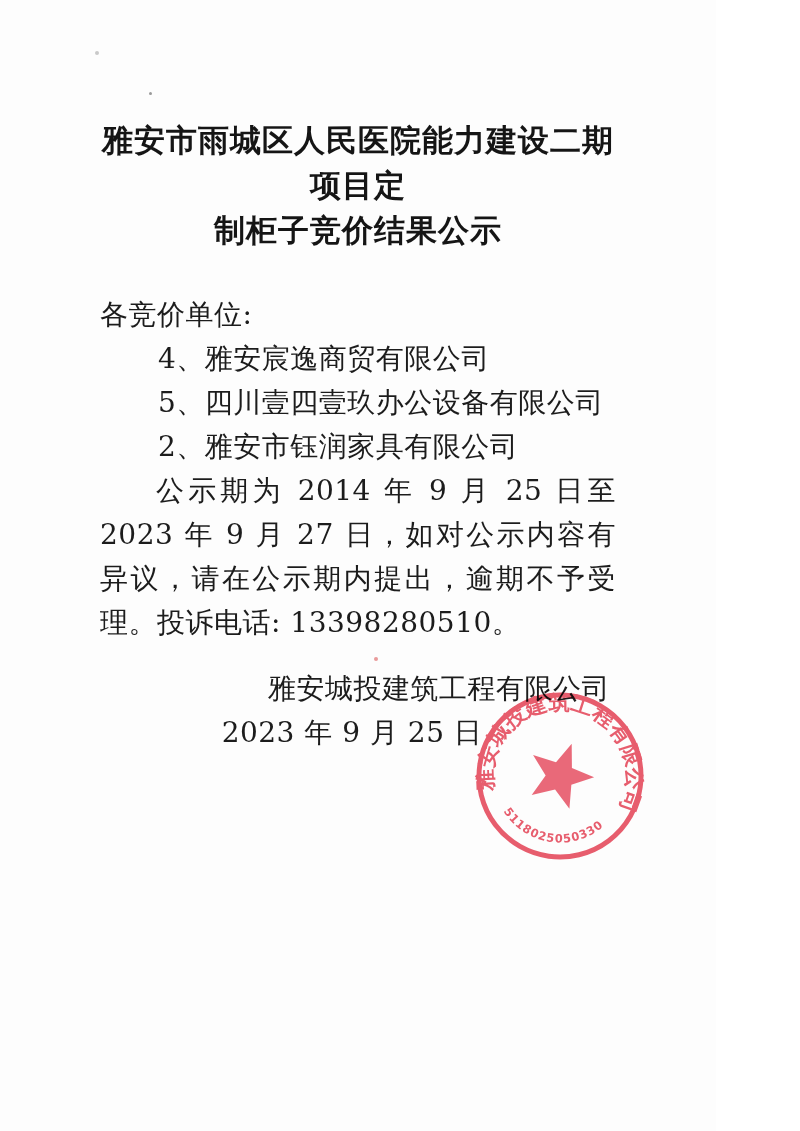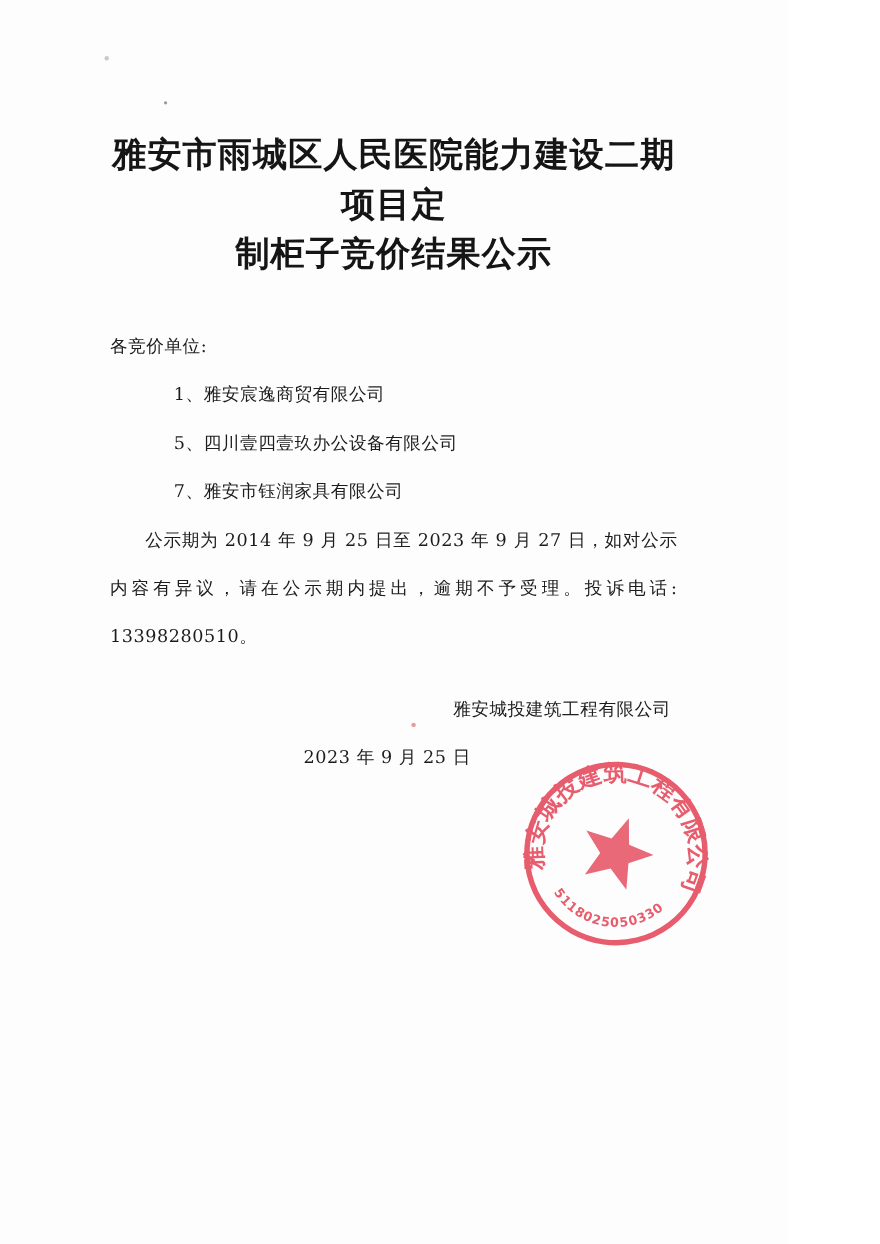"各竞价单位:" .body-text { font-size: 16px -> 28px }
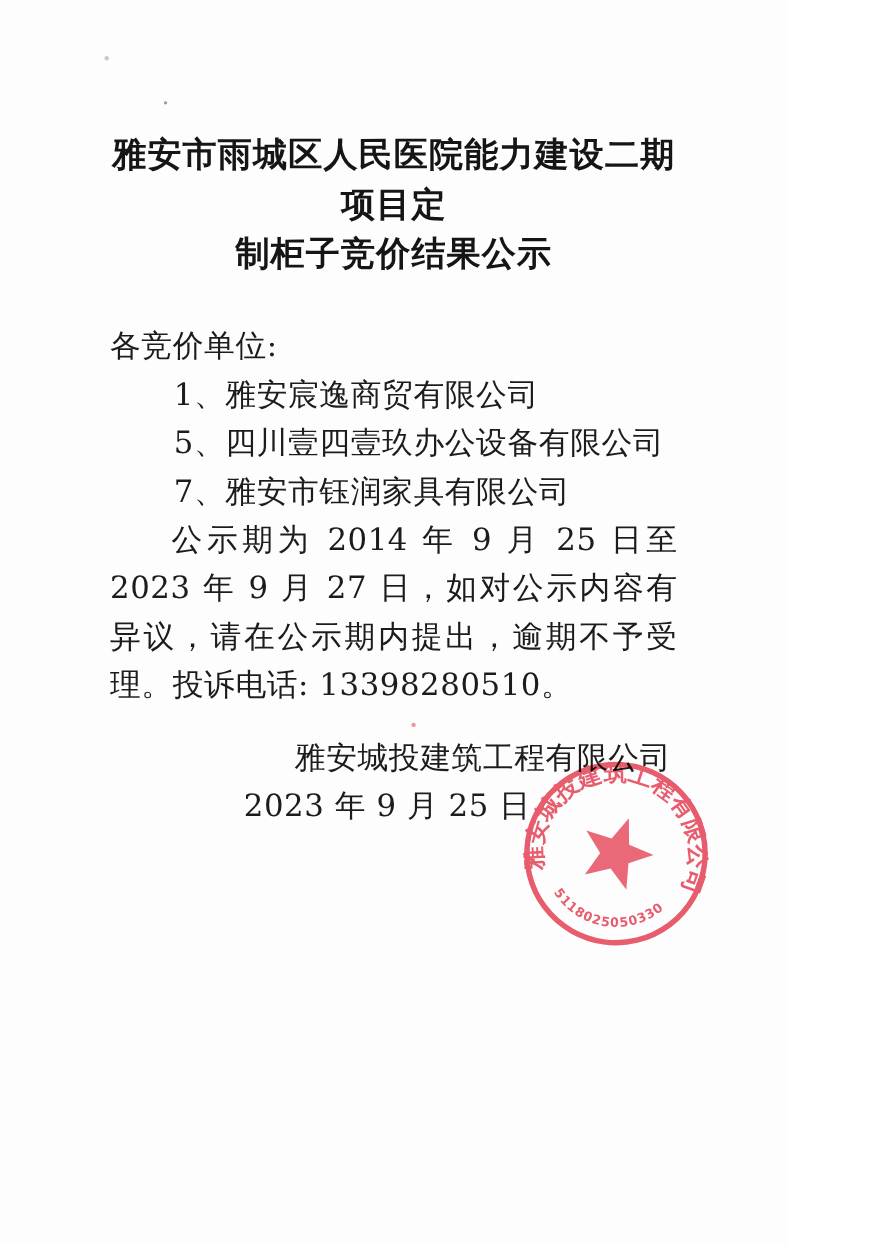"1、雅安宸逸商贸有限公司" div.candidate { text: 1 -> 4 }
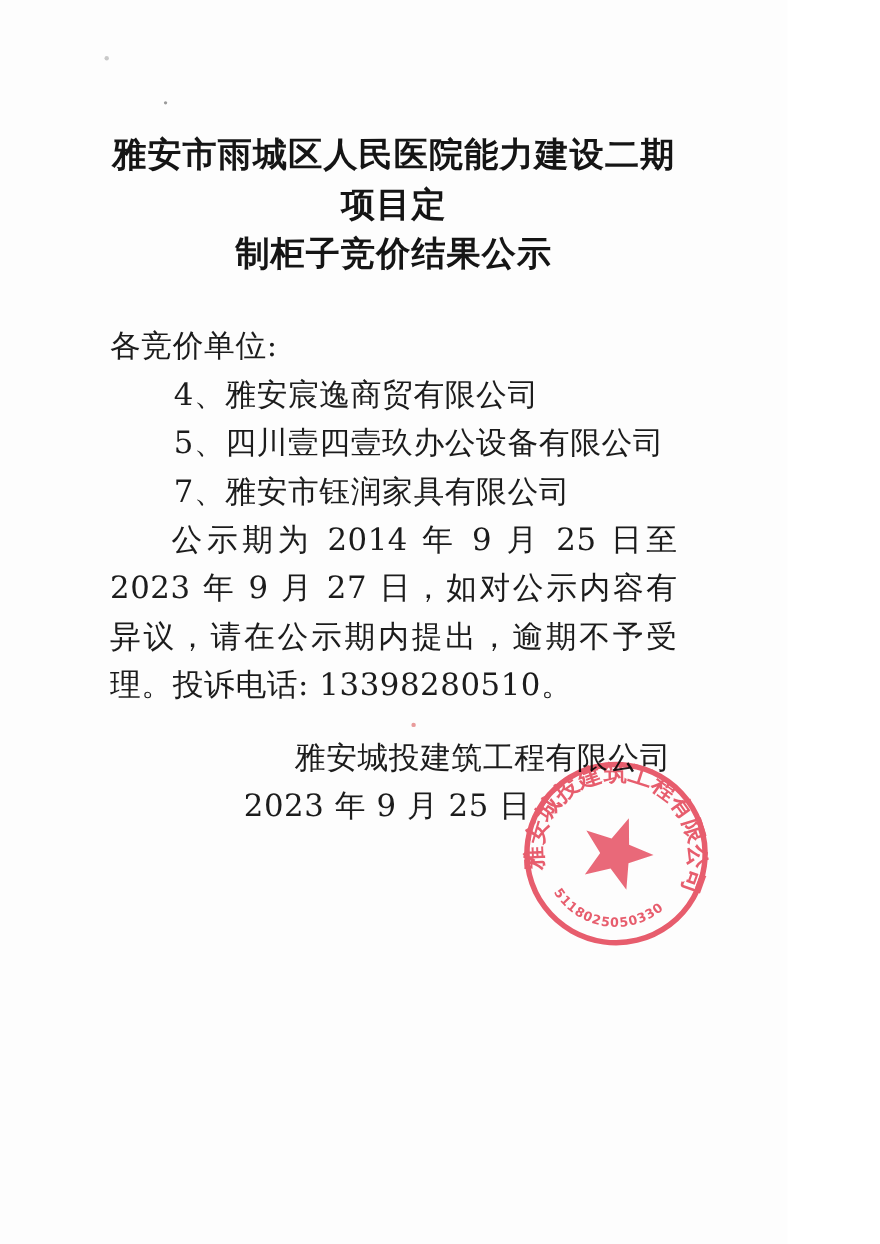"7、雅安市钰润家具有限公司" div.candidate { text: 7 -> 2 }
